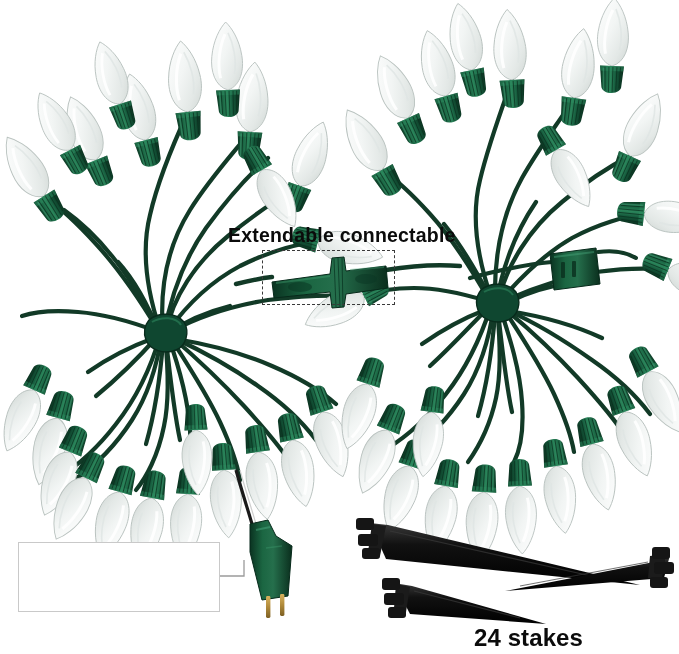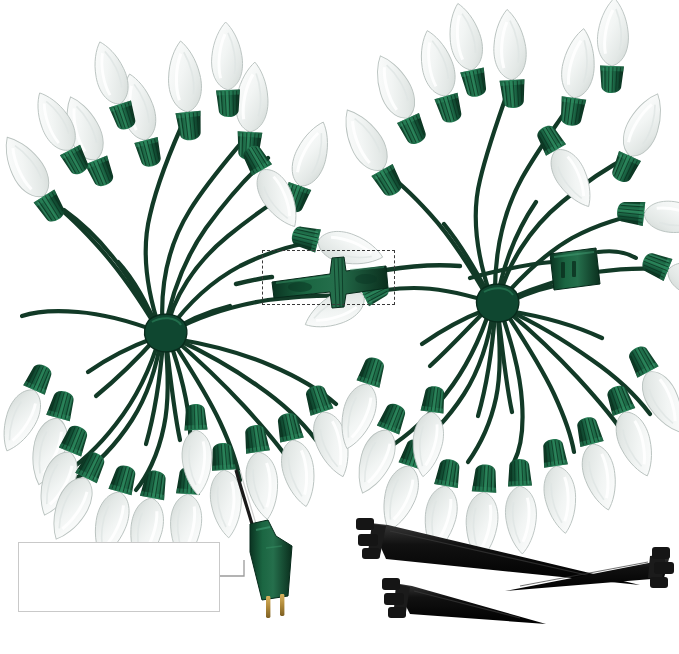"Extendable connectable" div.lbl { html: none -> <div>Extendable connectable</div> }
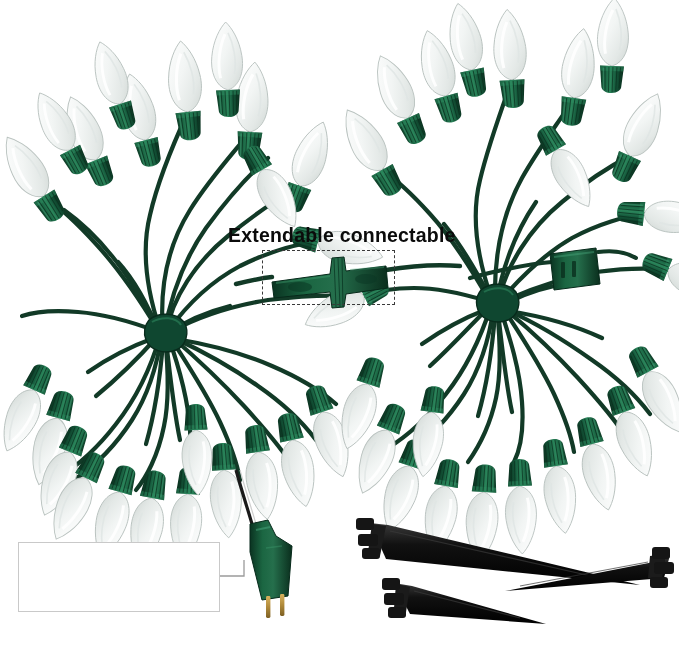"24 stakes" div.lbl { html: none -> <div>24 stakes</div> }
